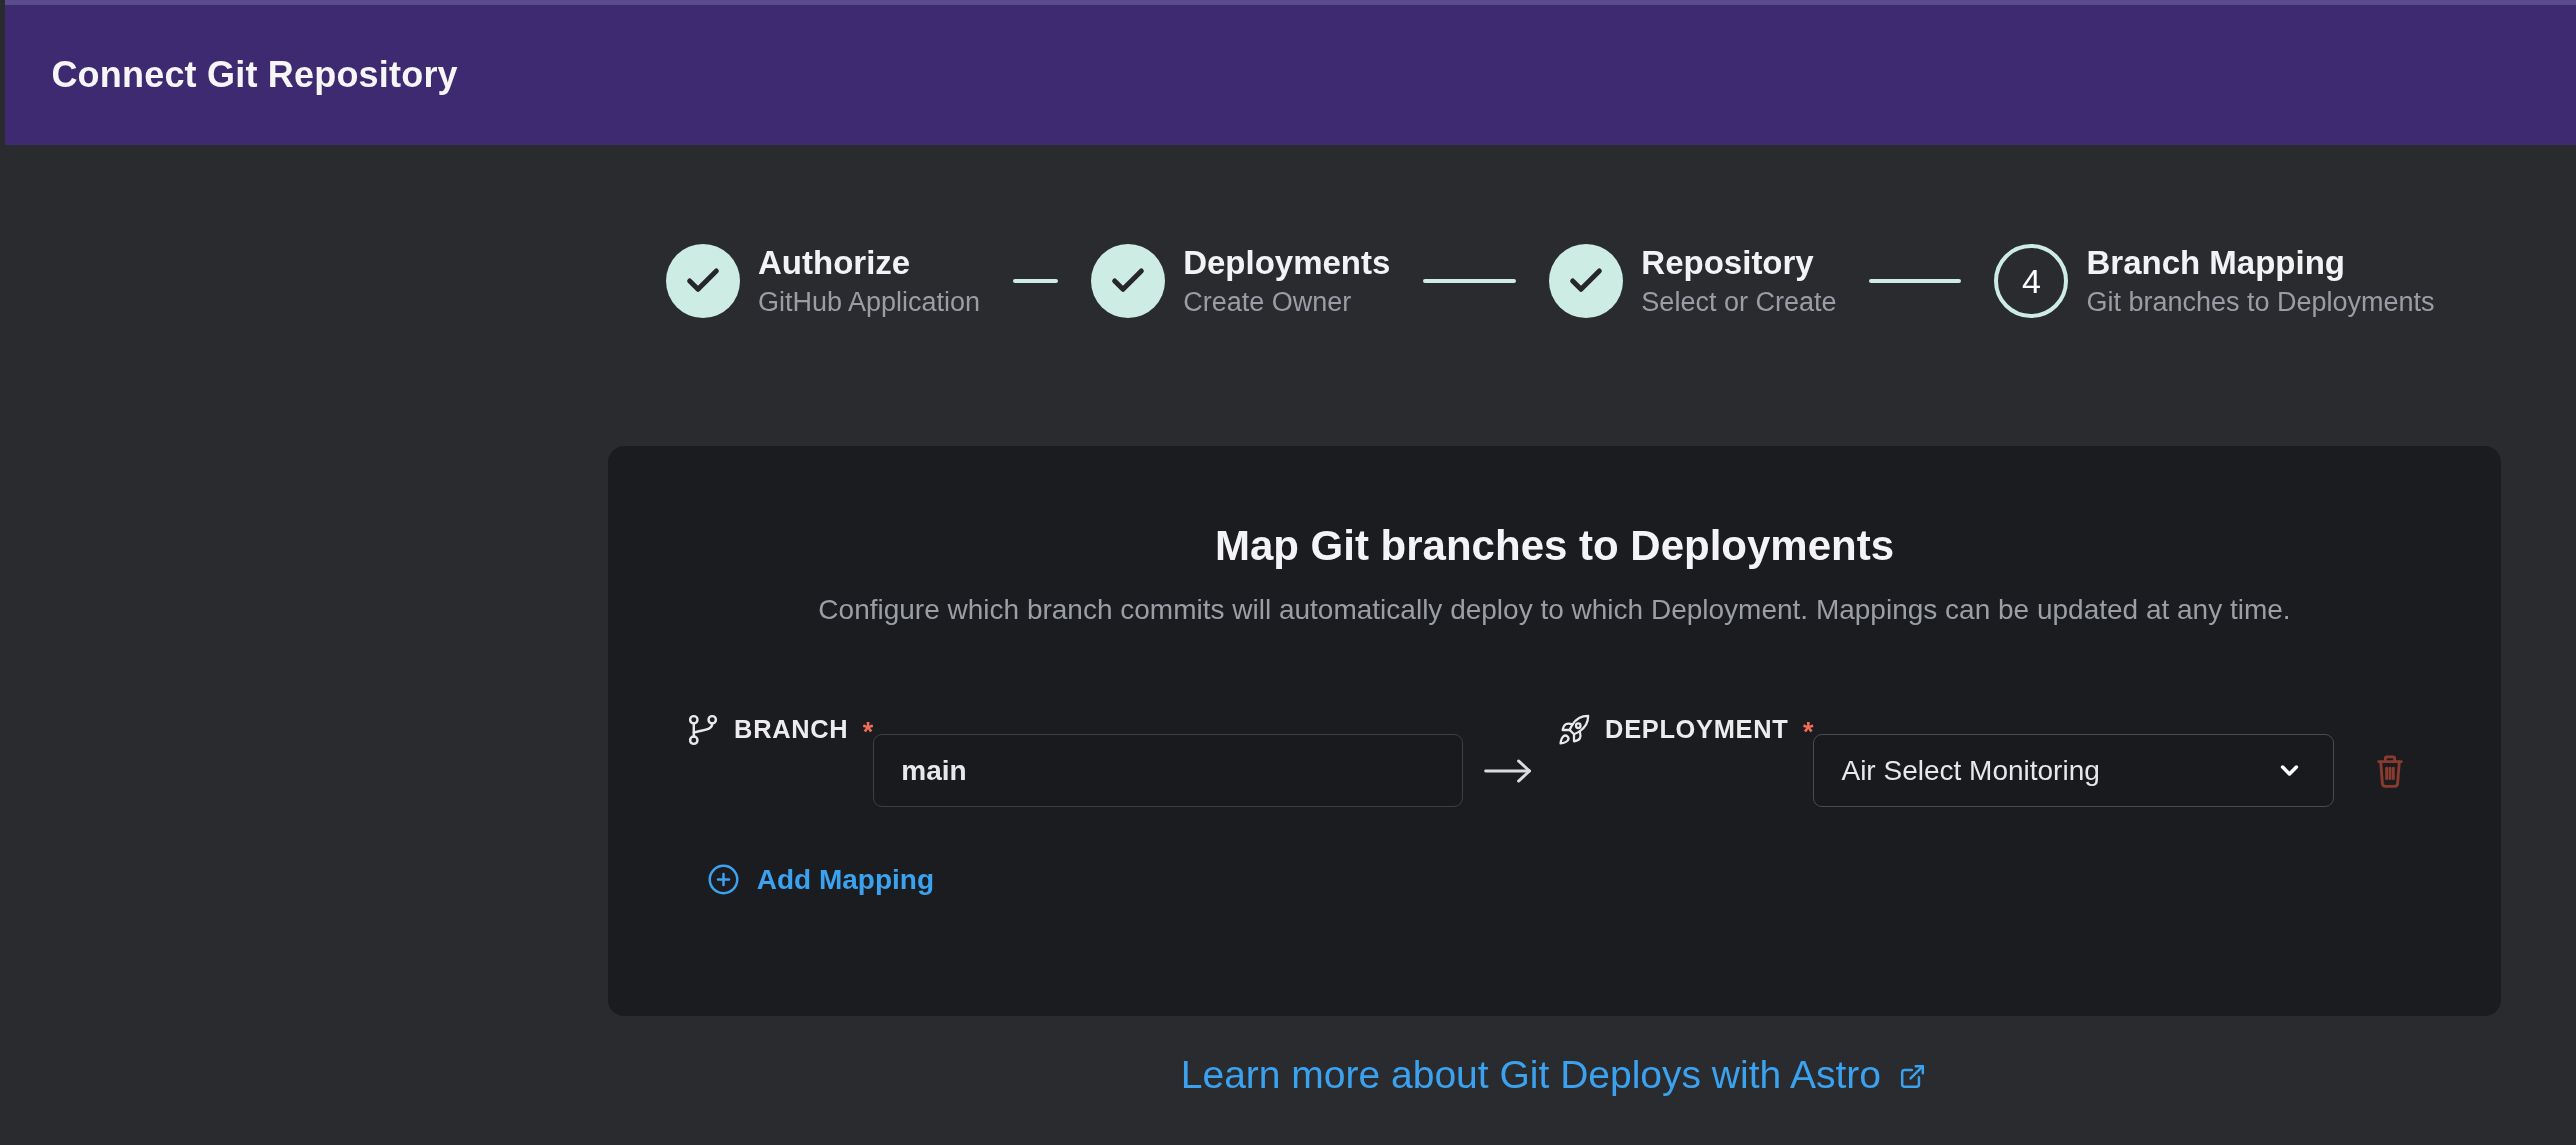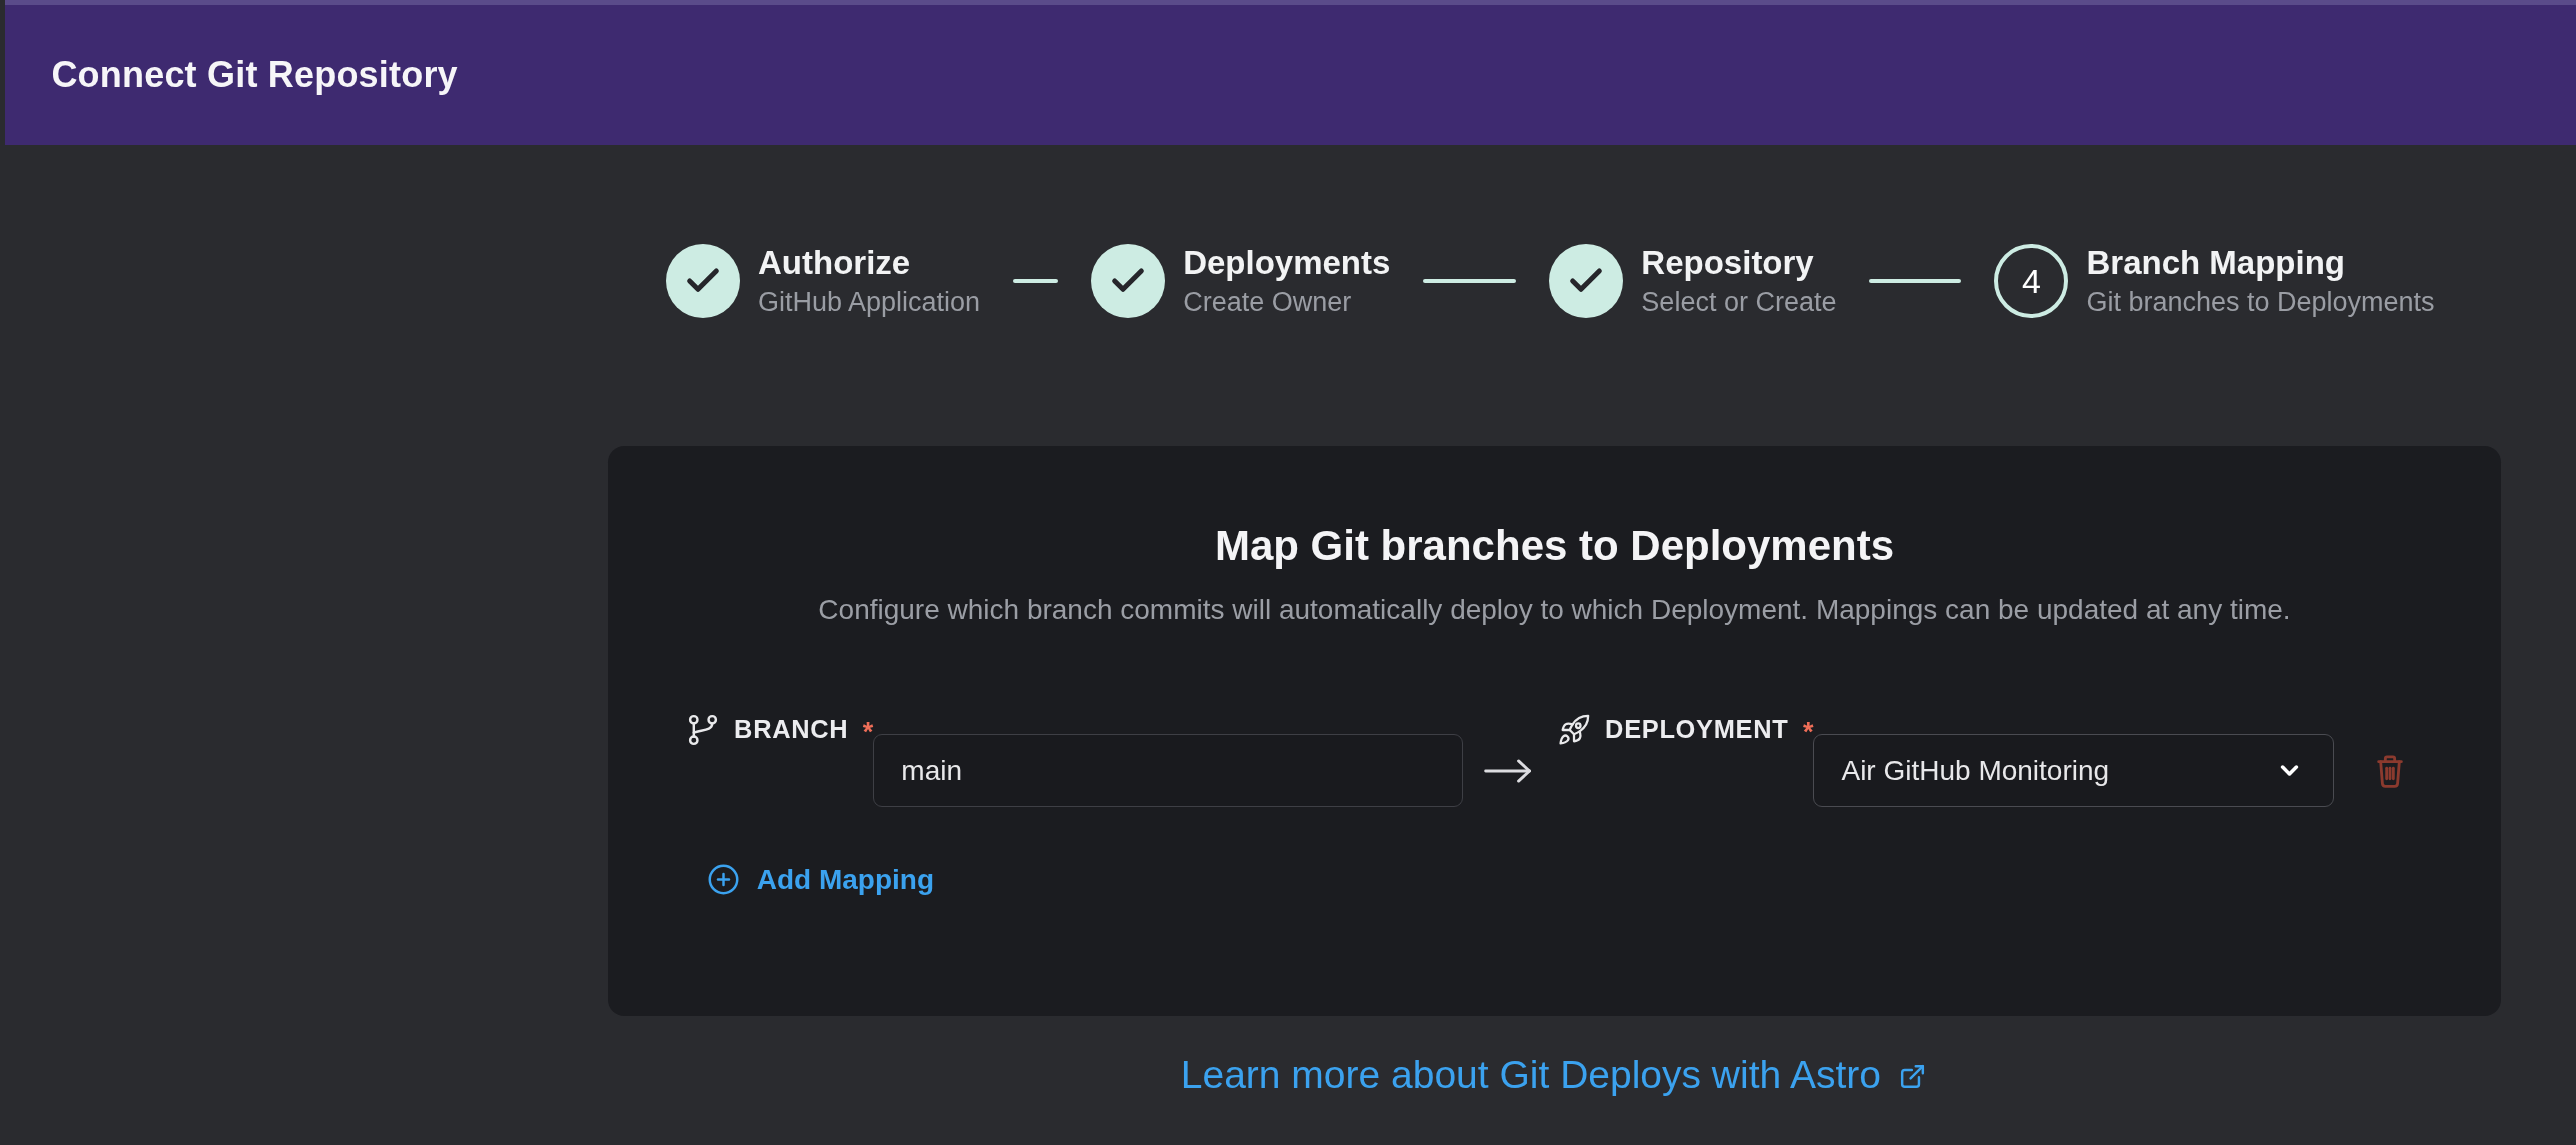"main" .text-input { font-weight: none -> bold }
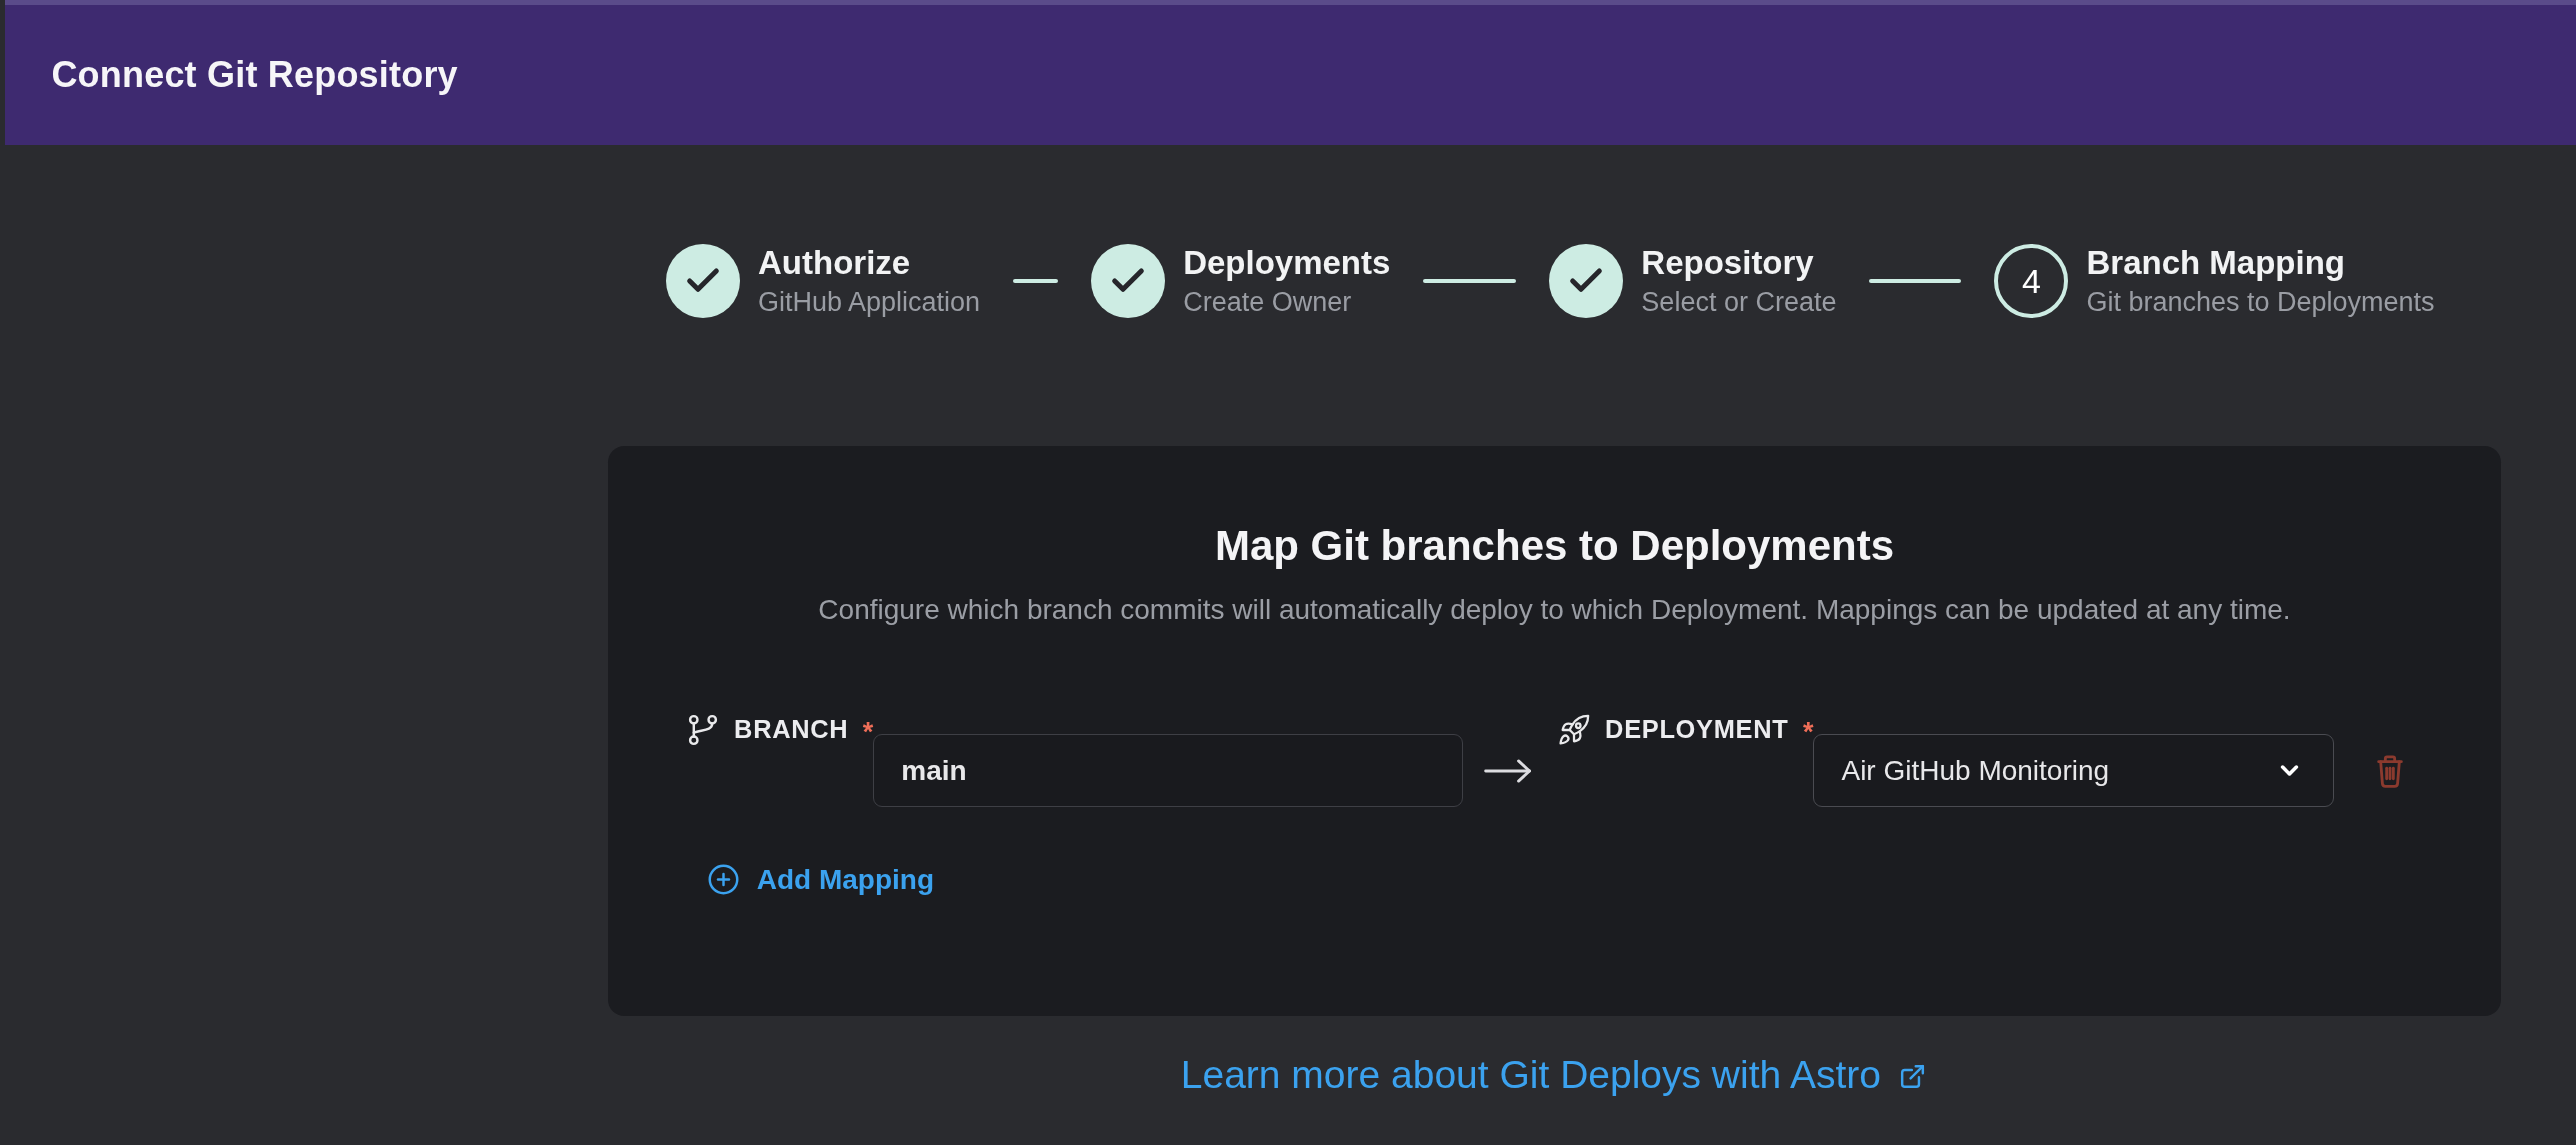"Air GitHub Monitoring" span { text: GitHub -> Select }
